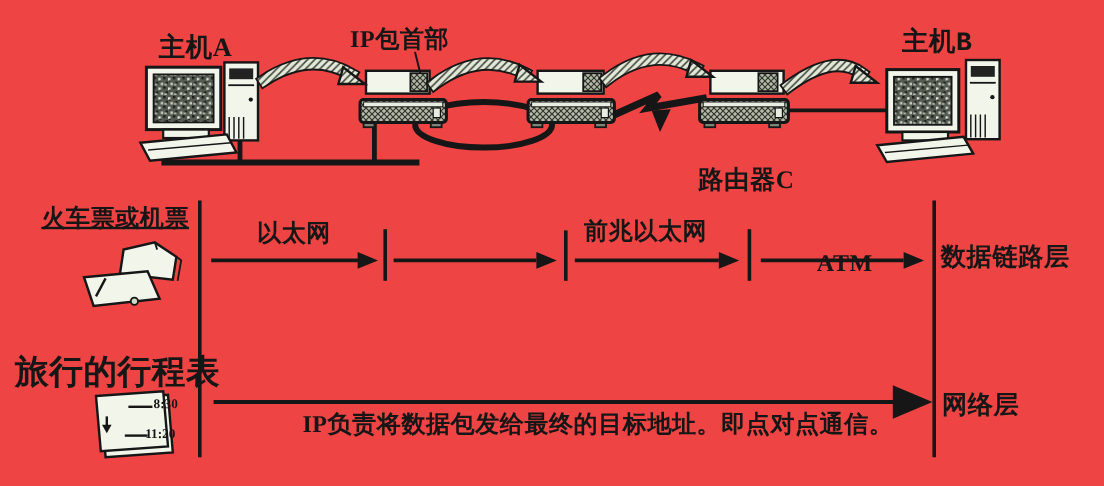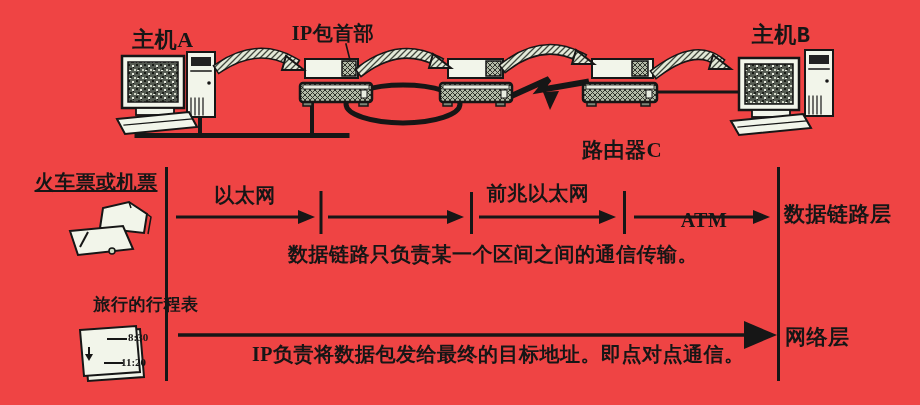"数据链路只负责某一个区间之间的通信传输。" div.lbl { html: <div>数据链路只负责某一个区间之间的通信传输。</div> -> none }
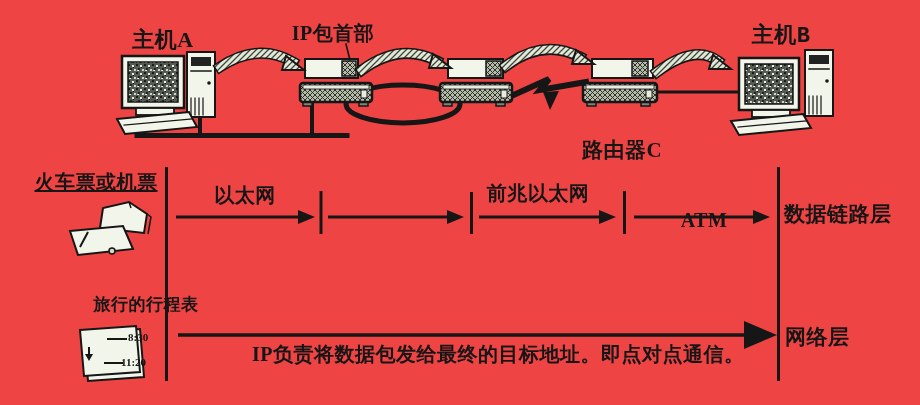"旅行的行程表" div.lbl { font-size: 17px -> 28px; margin-left: 48px -> none }
